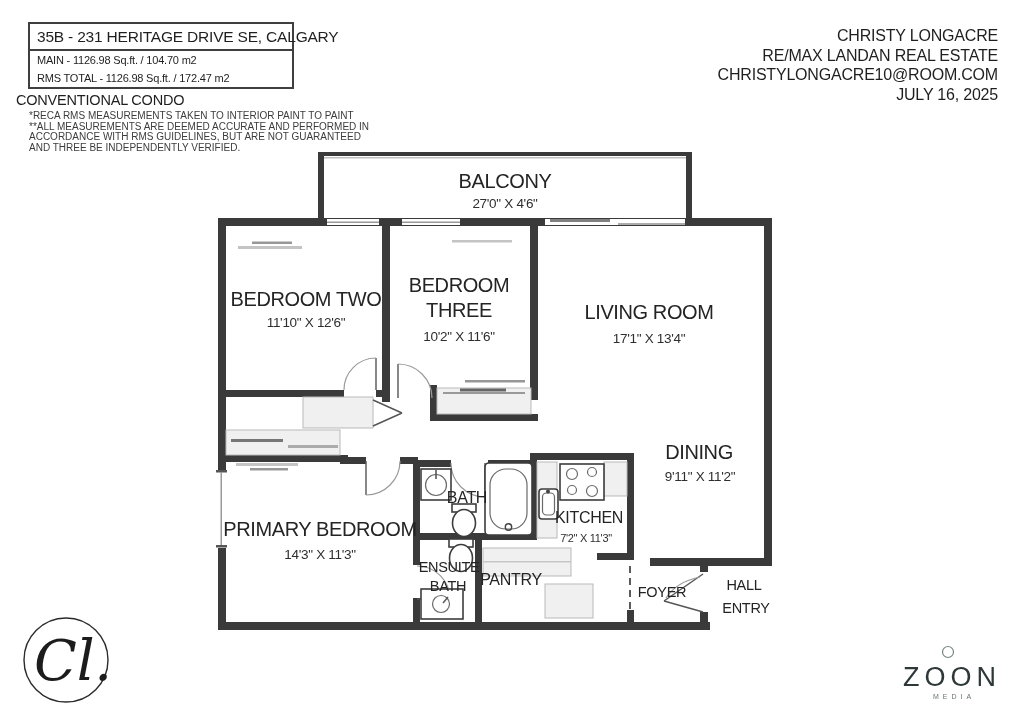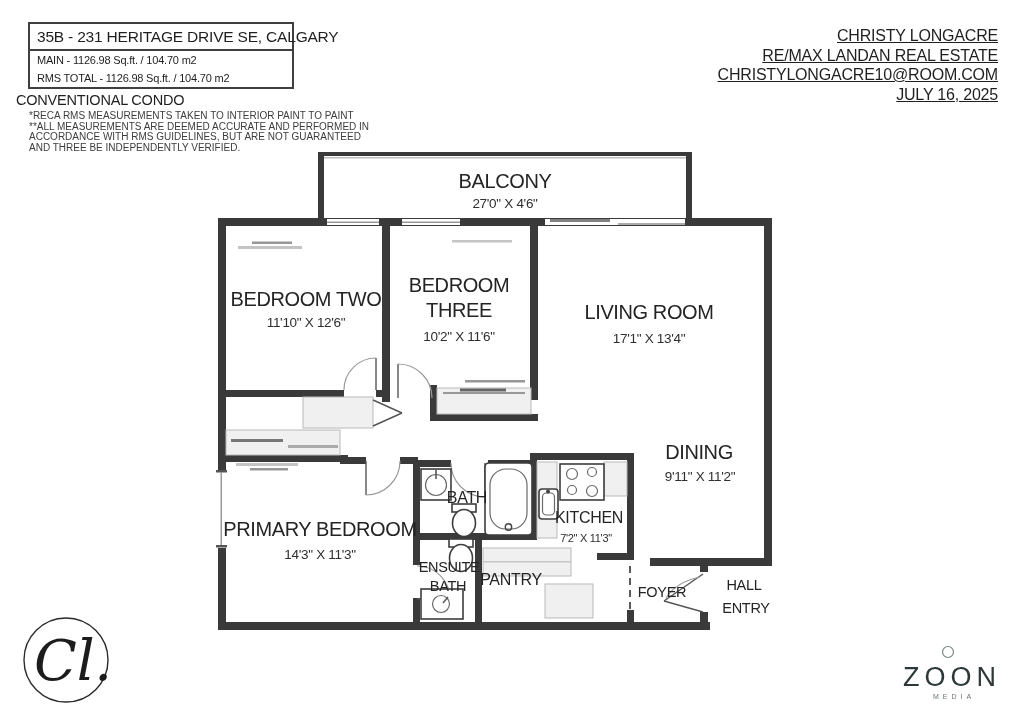"CHRISTY LONGACRE" #agent-block { text-decoration: underline -> none }
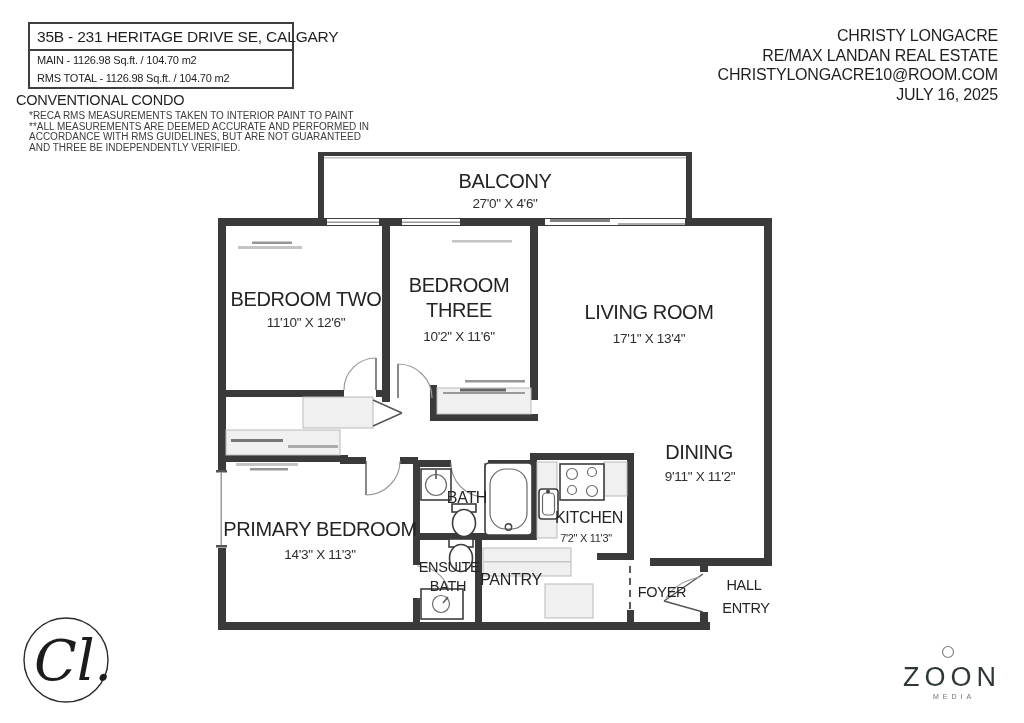"RMS TOTAL - 1126.98 Sq.ft." div.tb-line { text: 104.70 -> 172.47 }
